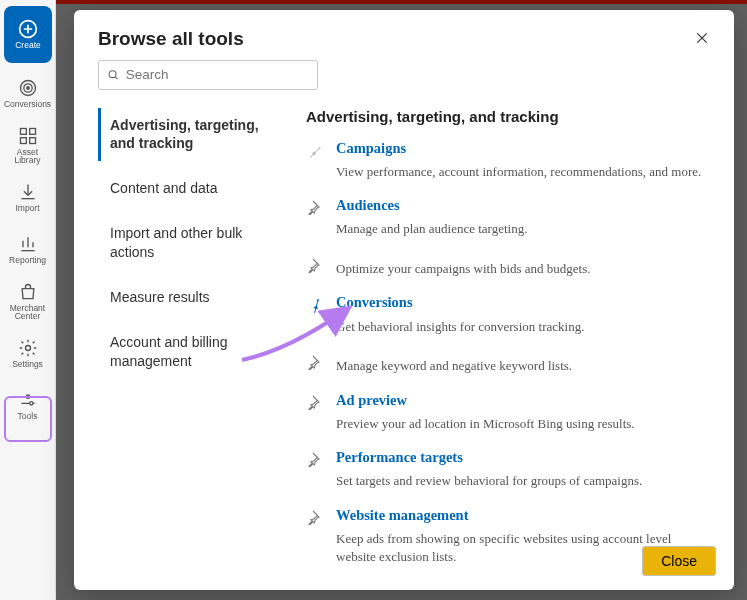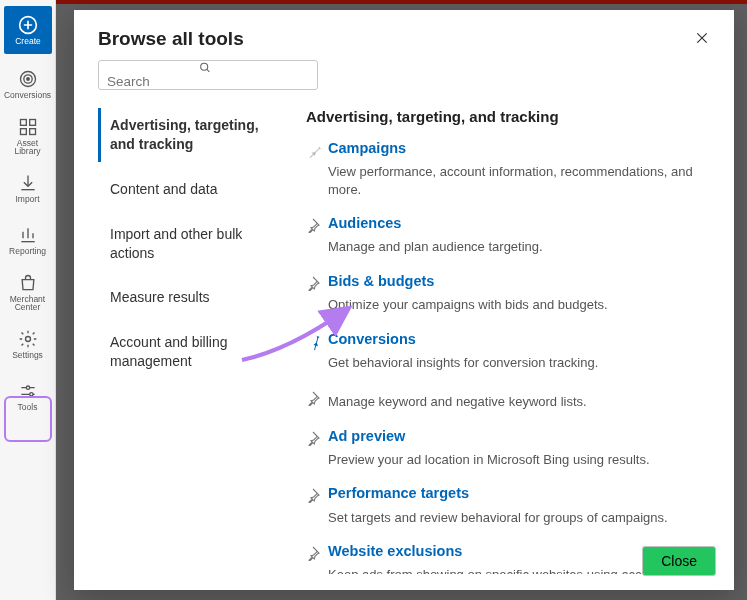"Create" .rail-item.create { border-radius: 2px -> 8px; height: 48px -> 57px }
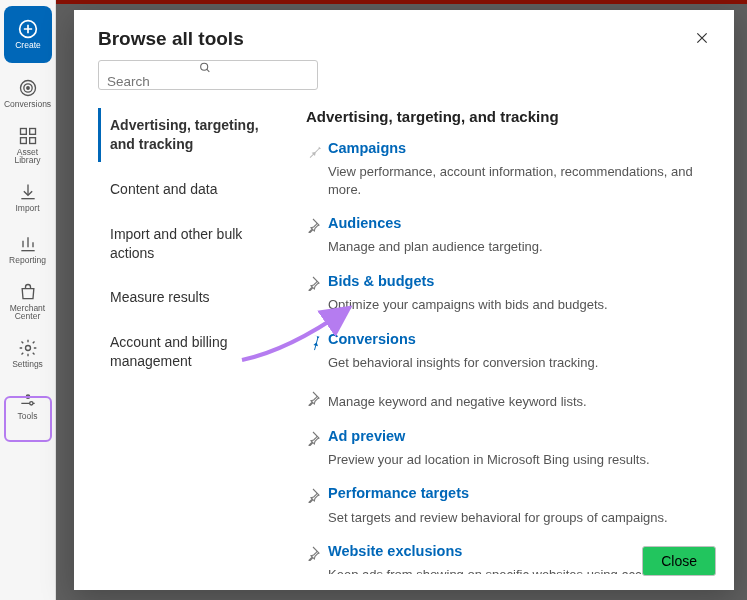"Browse all tools" .modal { border-radius: 0 -> 6px }
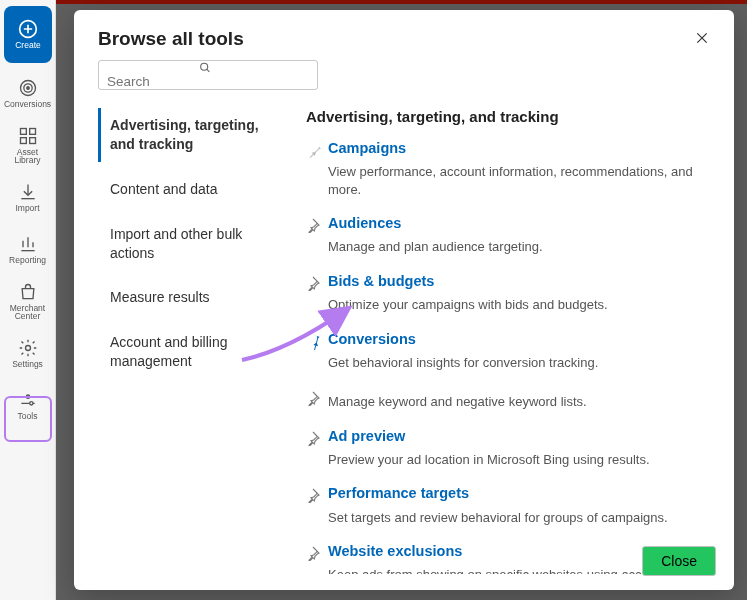"Search" .search-wrap { flex-direction: column -> none }
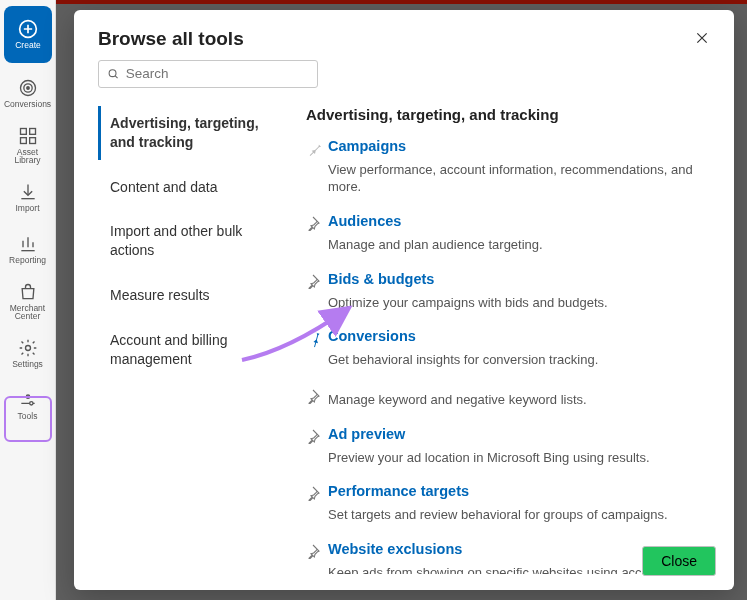"Campaigns" .tool-row { font-family: none -> Liberation Serif, serif; gap: 4px -> 12px }
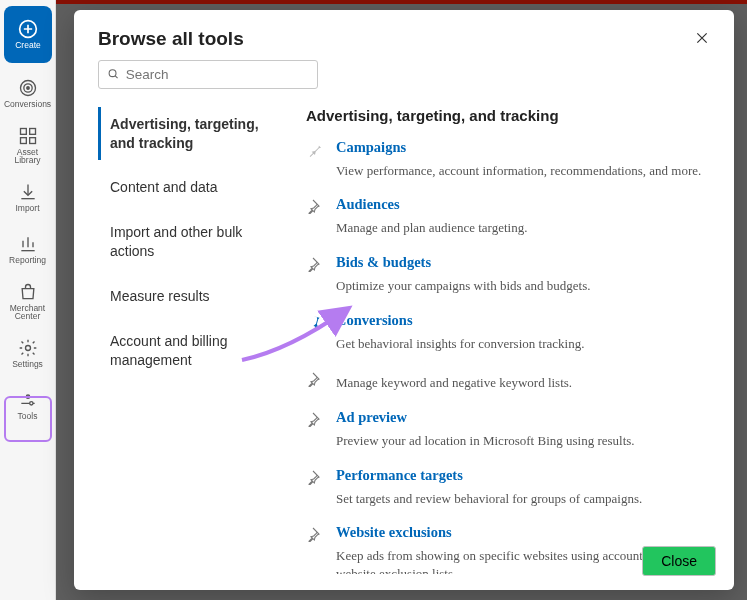"Bids & budgets" div.tool-link { html: <div>Bids &amp; budgets</div> -> none }
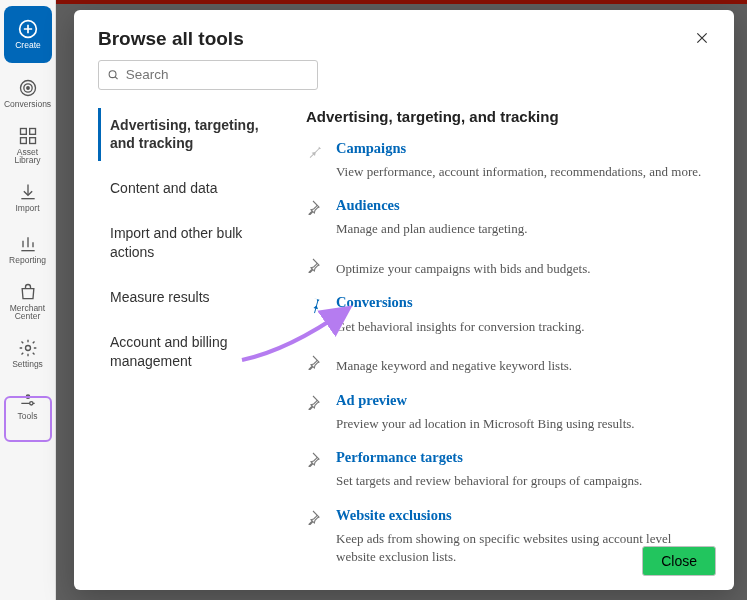"Website exclusions" div.tool-link { text: exclusions -> management }
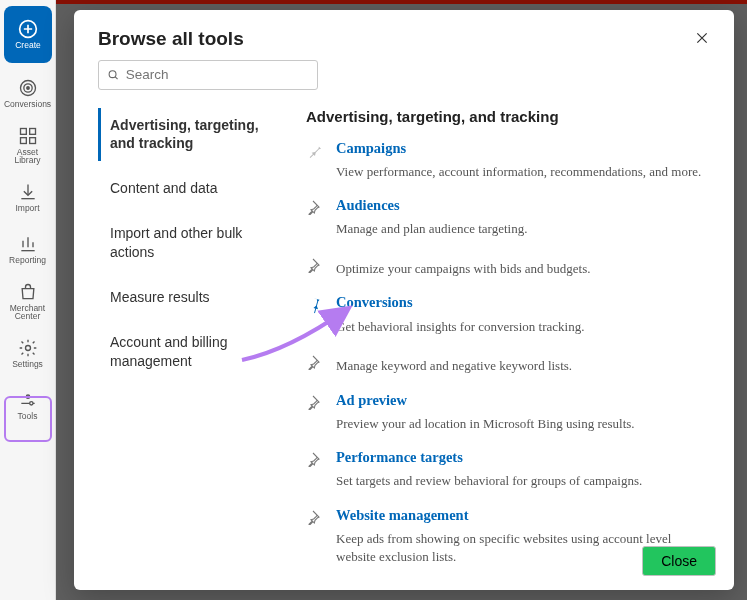"Close" .close-btn { background: #22c55e -> #eab308 }
